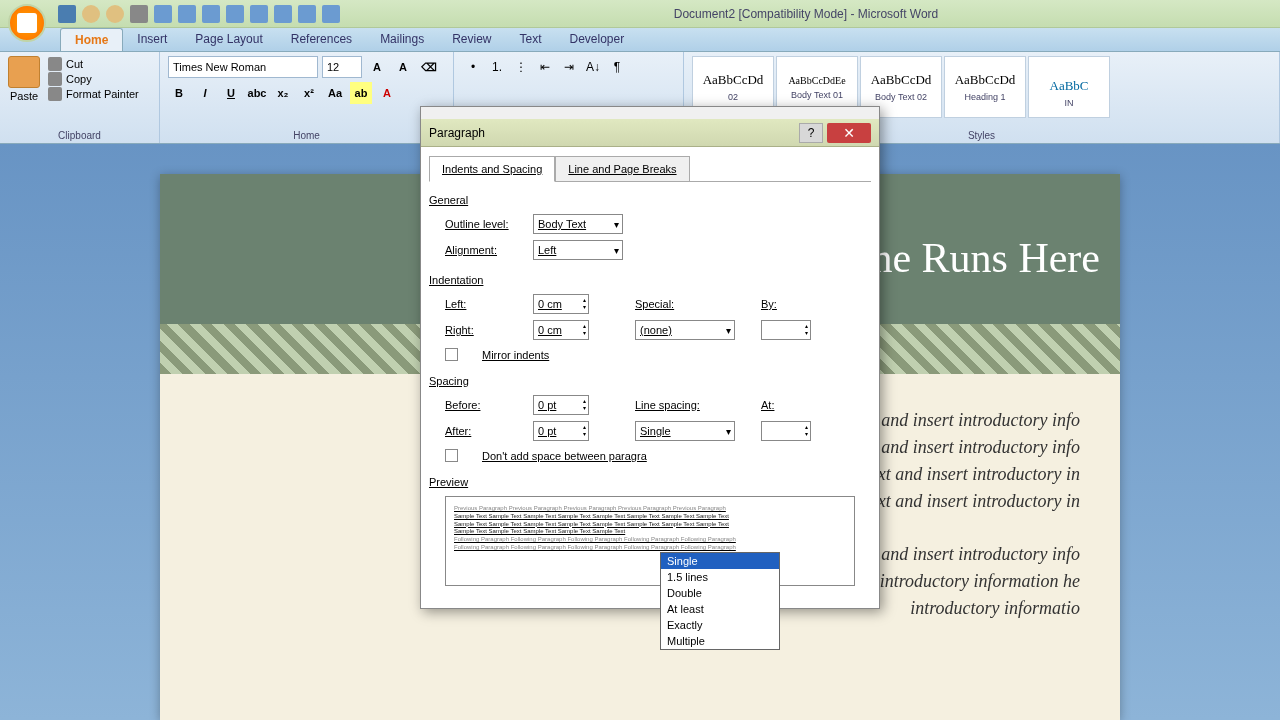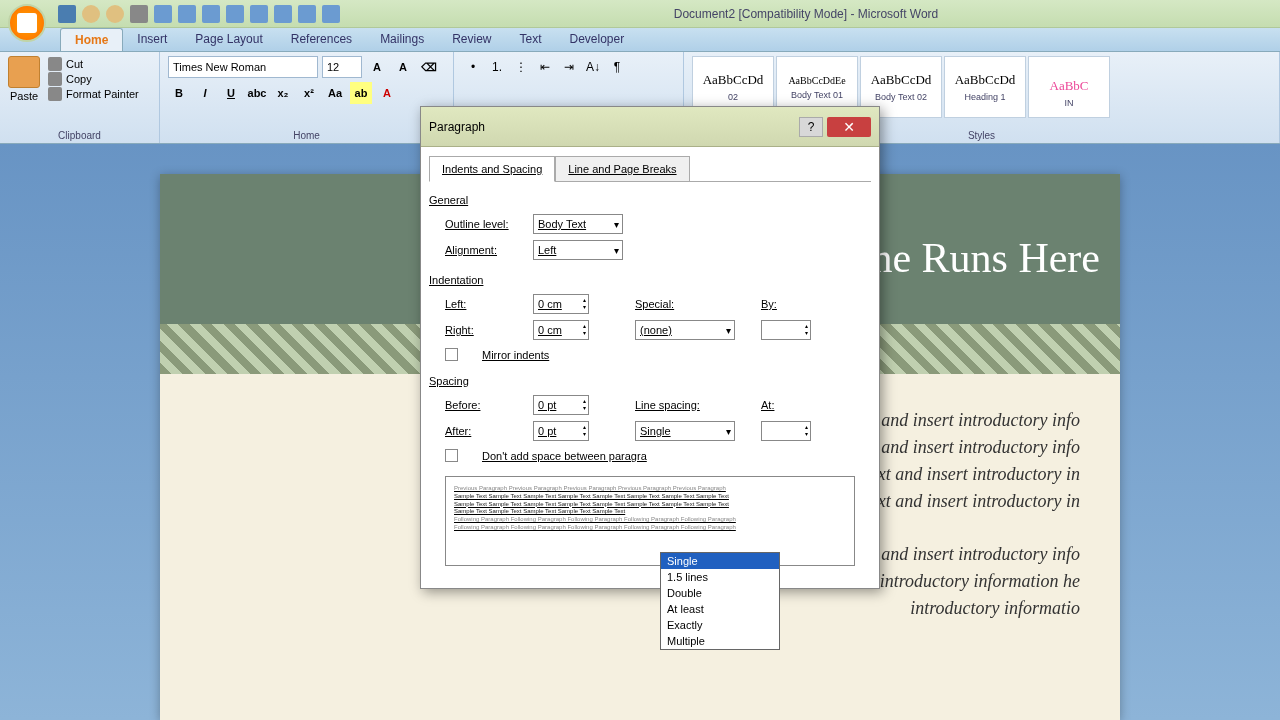"AaBbC" div.style-preview { color: #ec4899 -> #0369a1 }
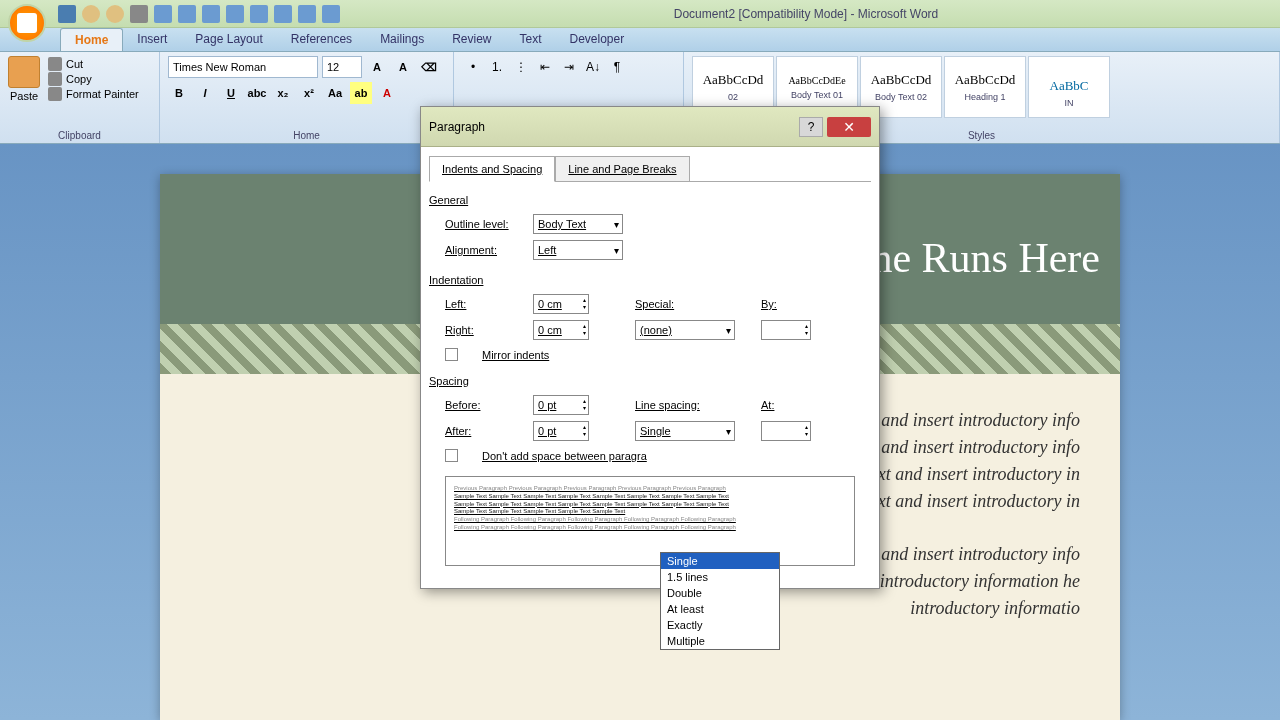"Paragraph" .dialog-title { height: 40px -> 28px; margin-top: none -> 12px }
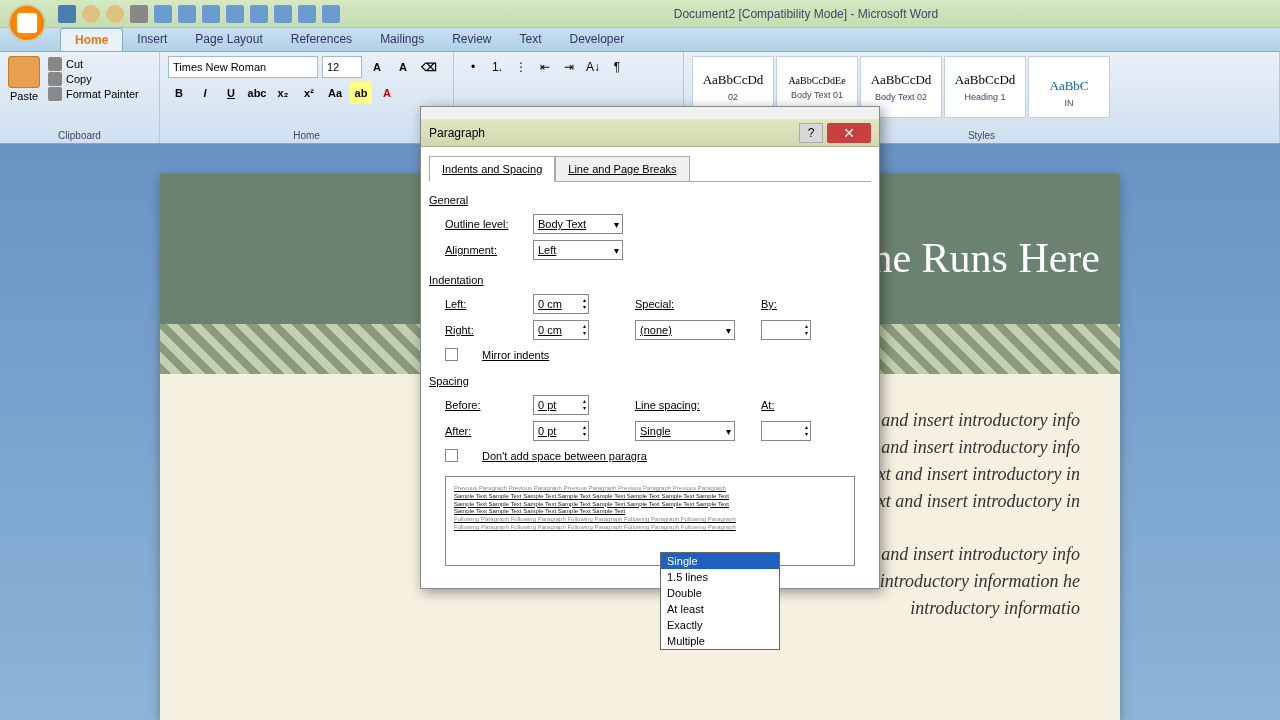"Preview" div.section-label { html: none -> <div>Preview</div> }
